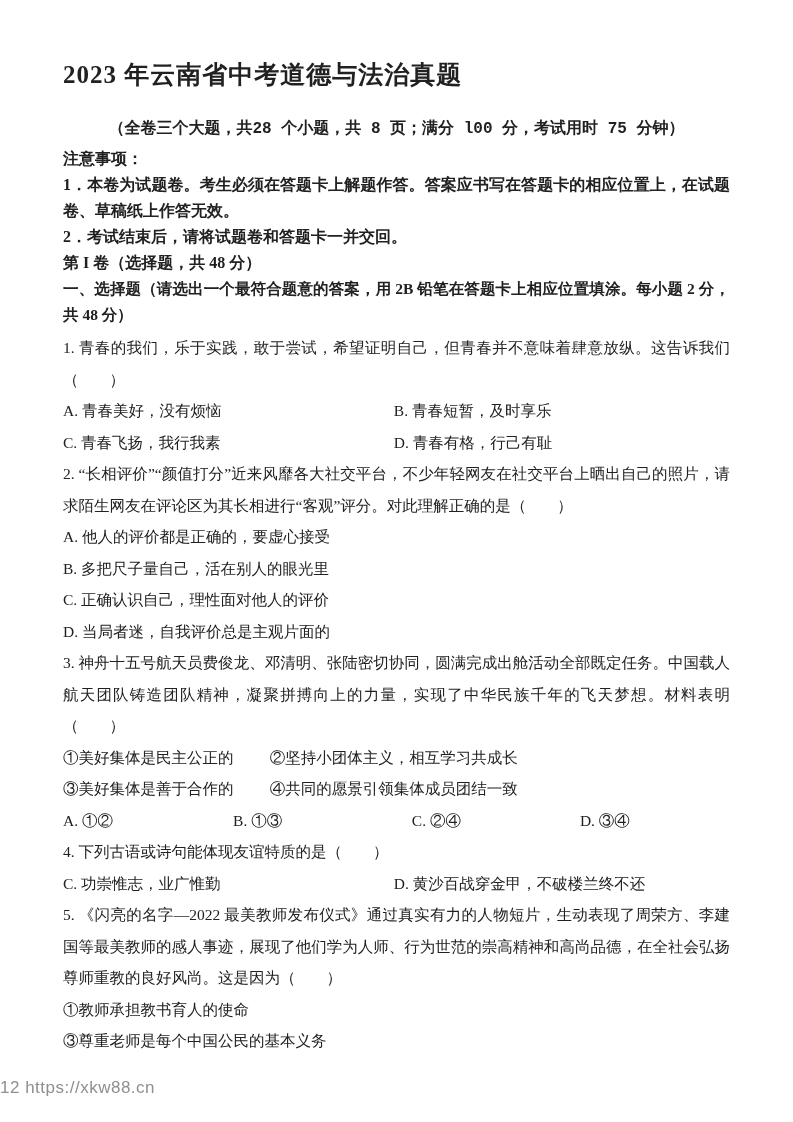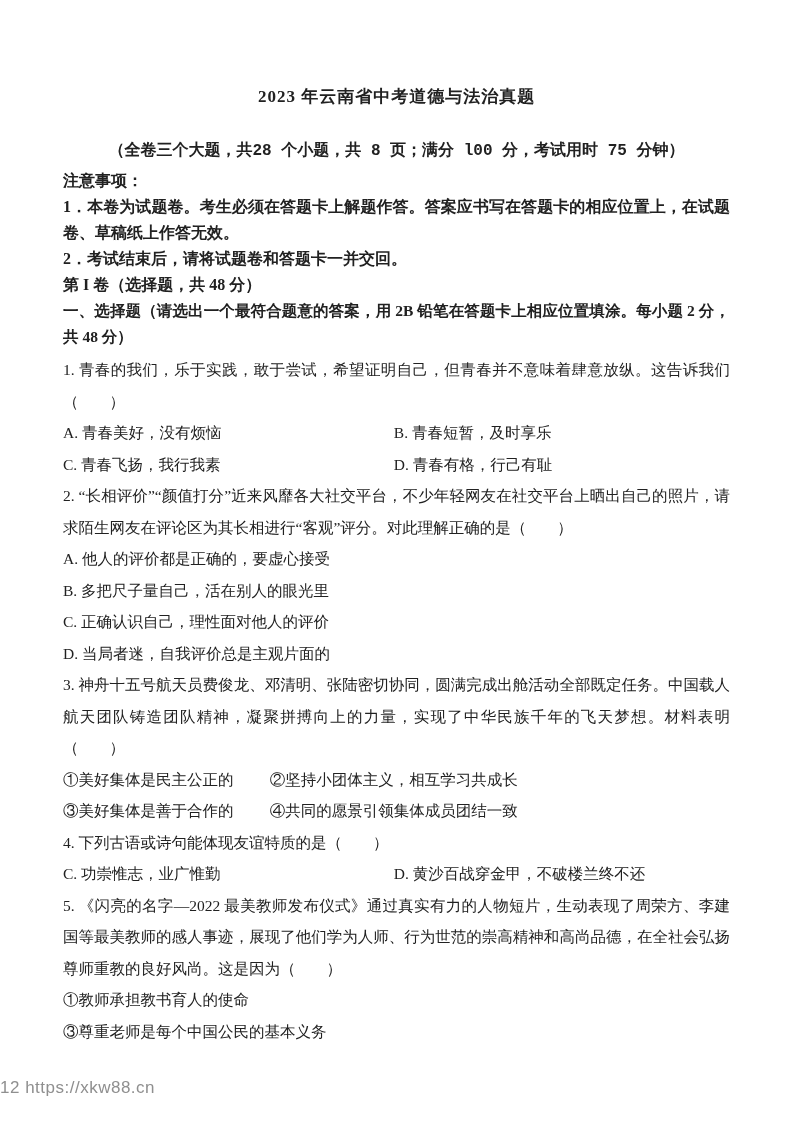"2023 年云南省中考道德与法治真题" .doc-title { font-size: 17px -> 25px; padding-top: 82px -> 60px; text-align: center -> none }
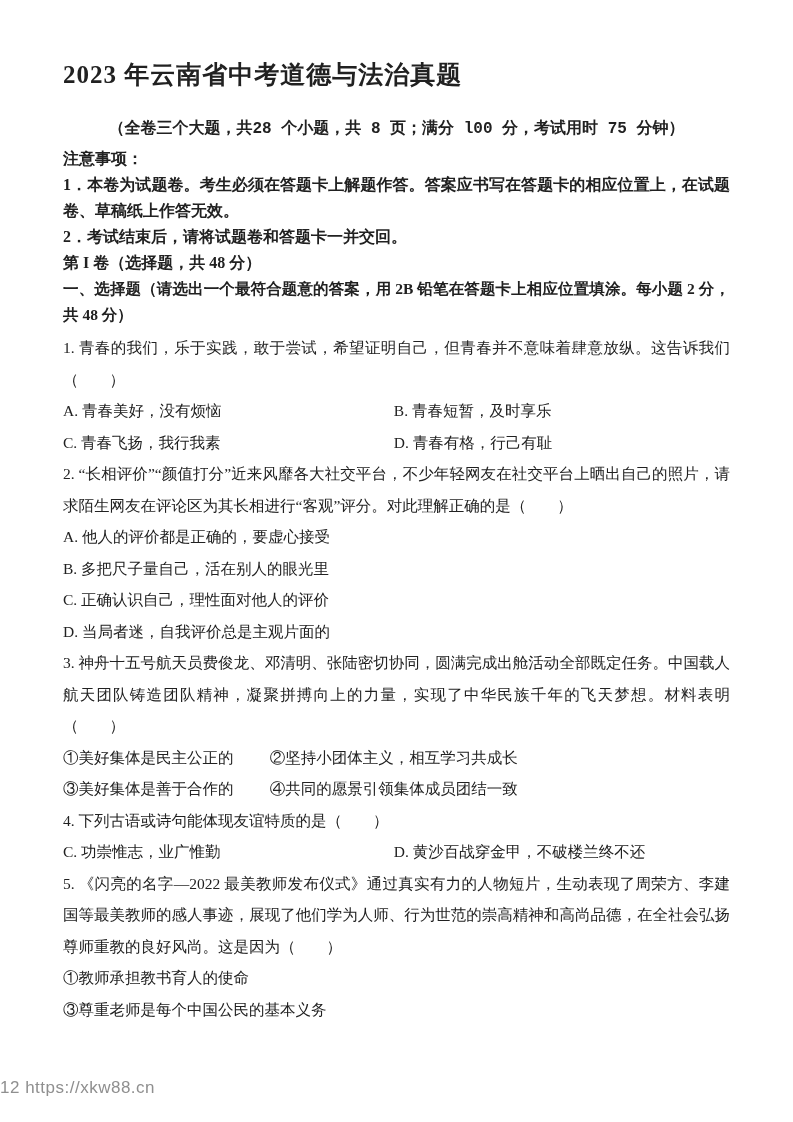"A. ①②" div.grid-4 { html: none -> <div> <span>A. ①②</span> <span>B. ①③</span> <span>C. ②④</span> <span>D. ③④</span> </div> }
